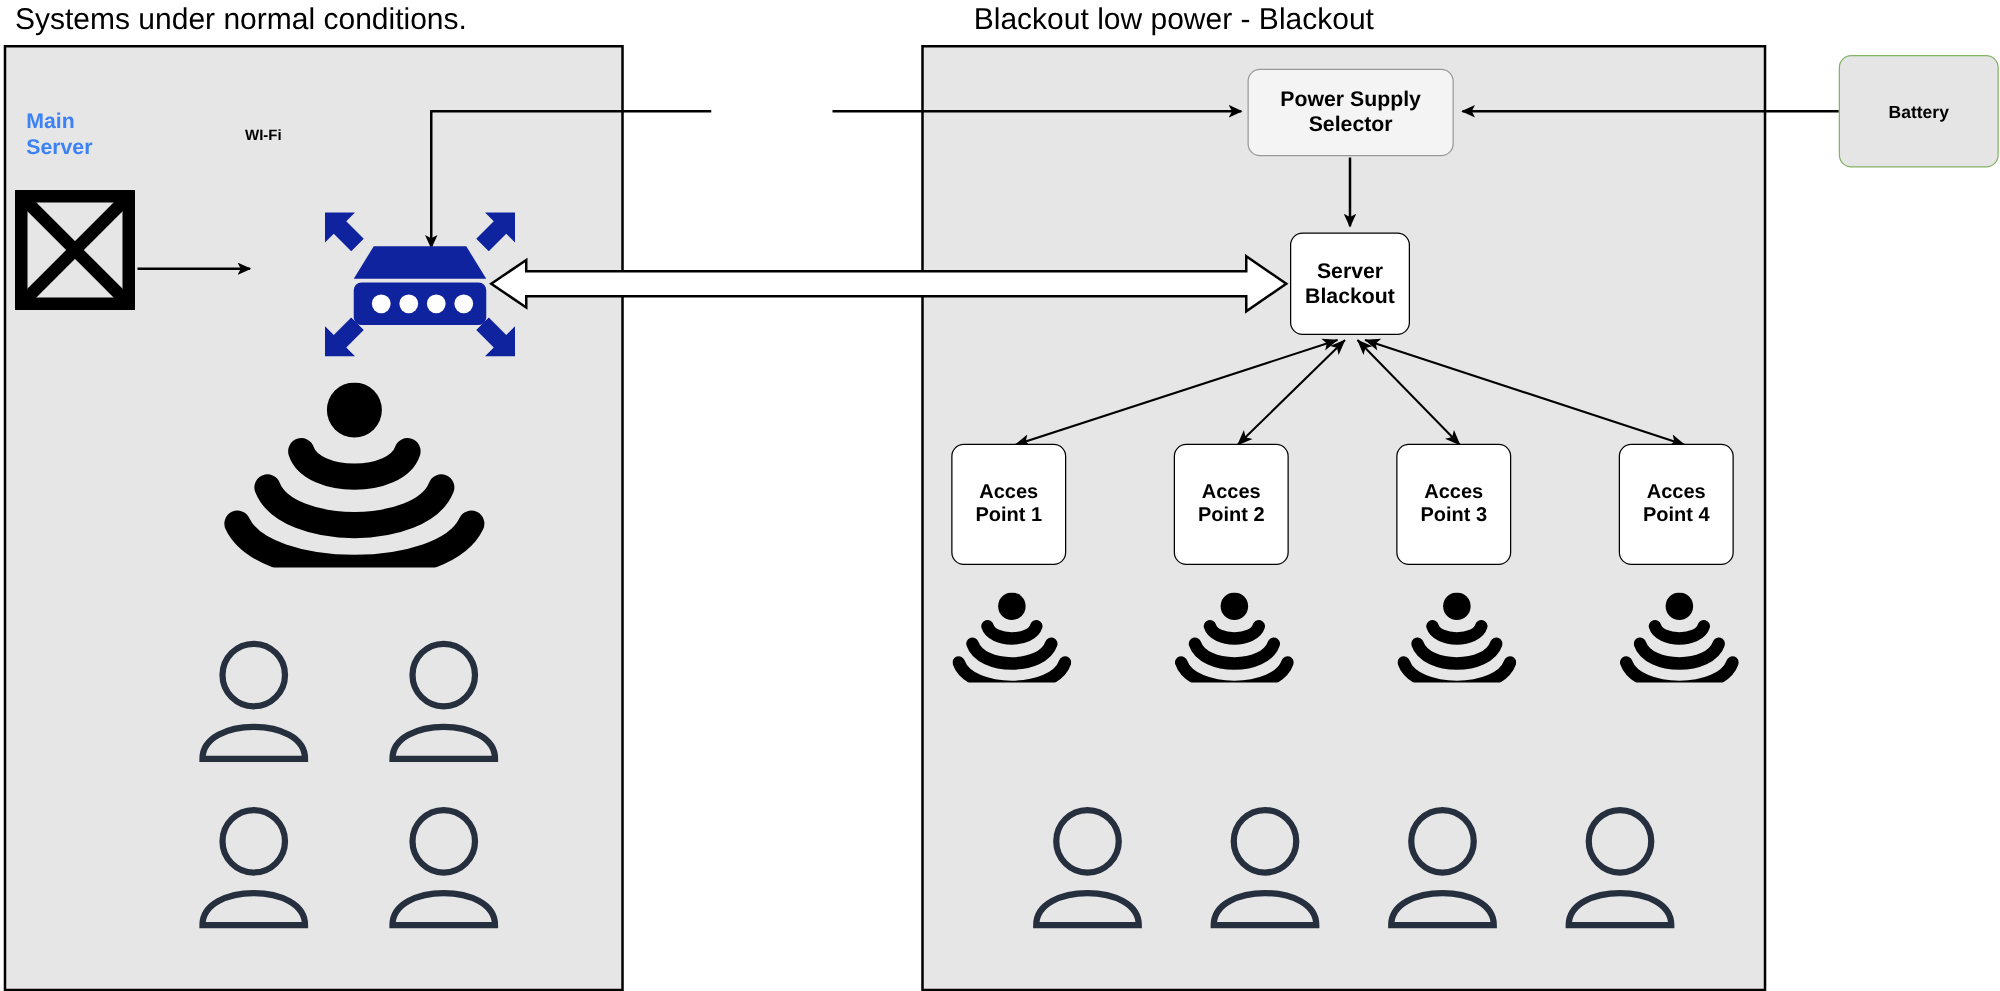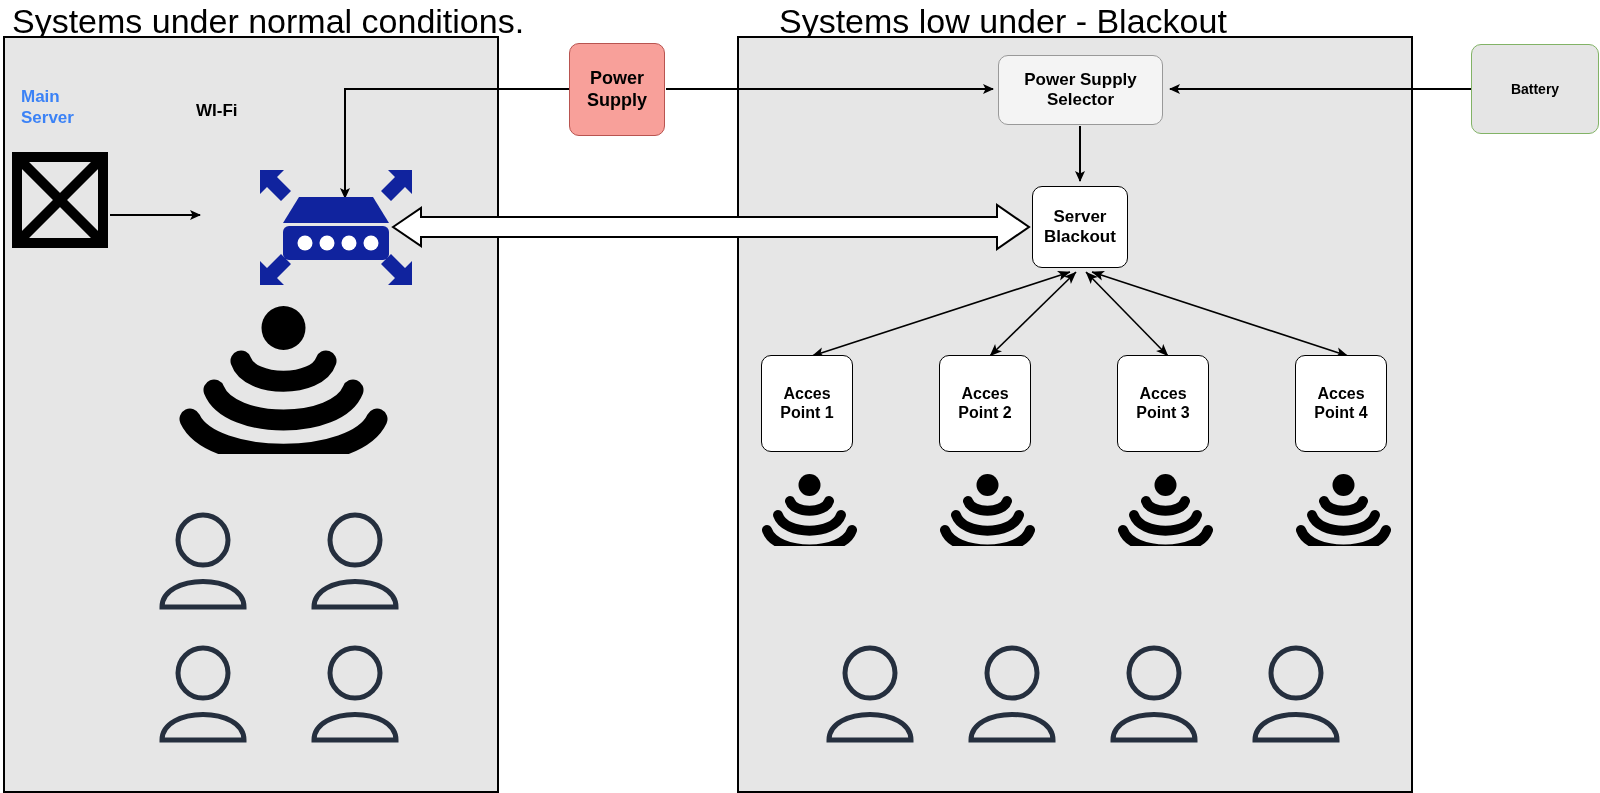"Systems under normal conditions." .panel-title { font-size: 34px -> 24px }
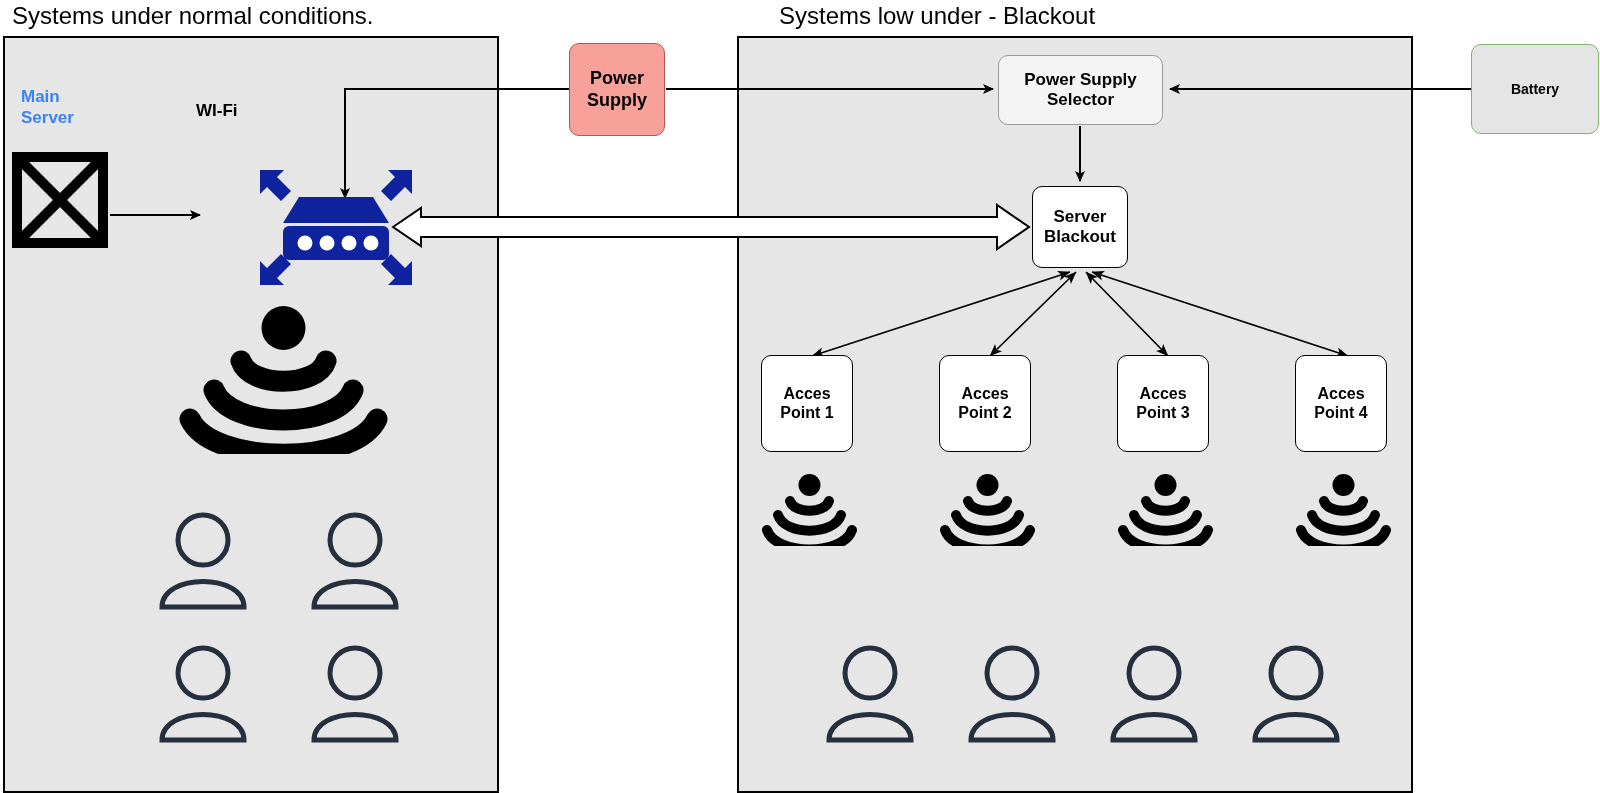"Systems low under - Blackout" div.panel-title { text: Systems low under -> Blackout low power }
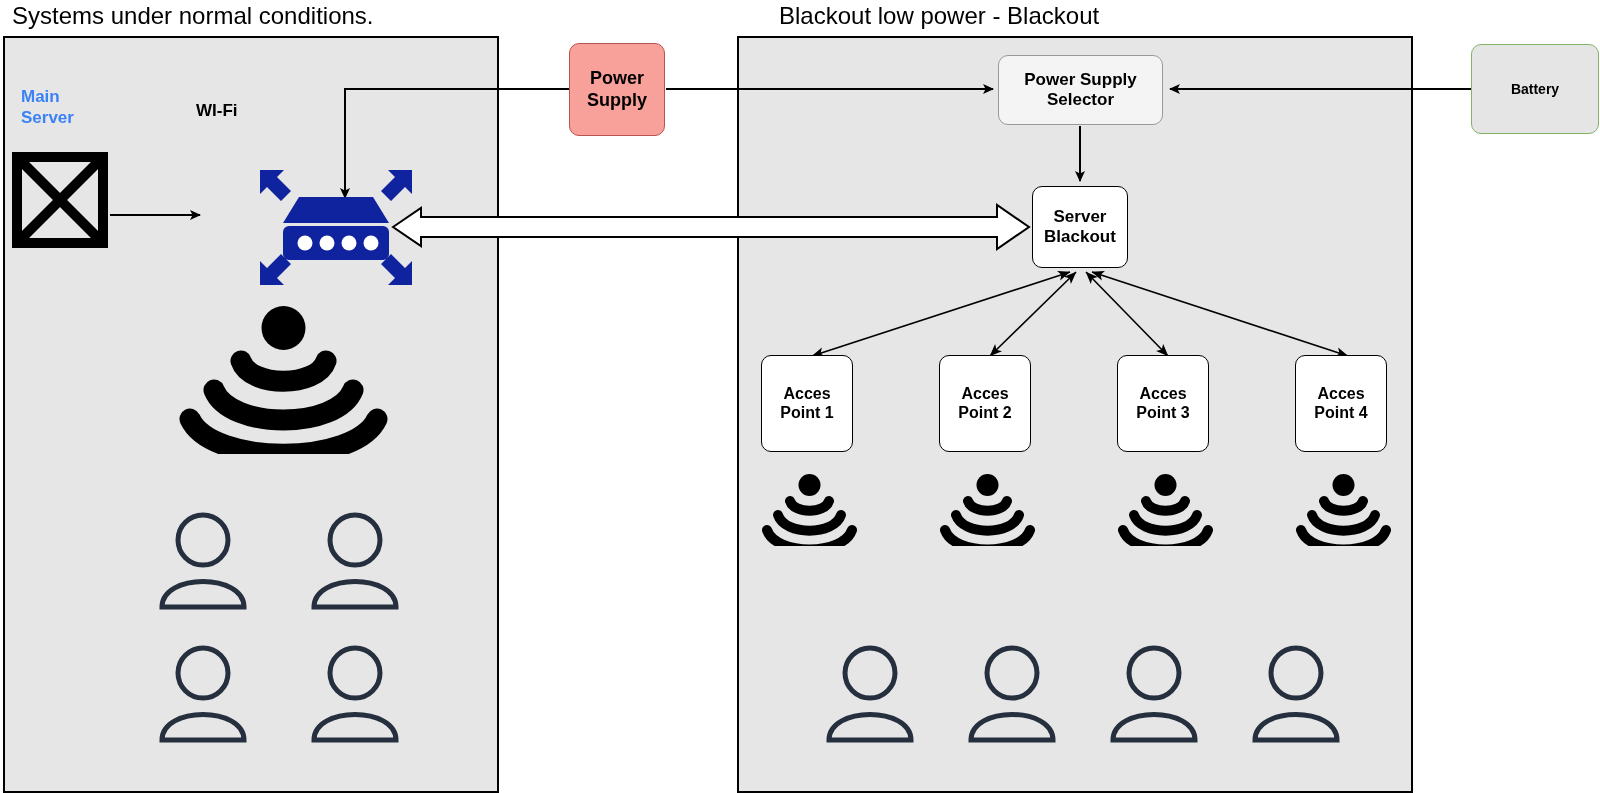"Power" div.rbox { html: <div>Power Supply</div> -> none }
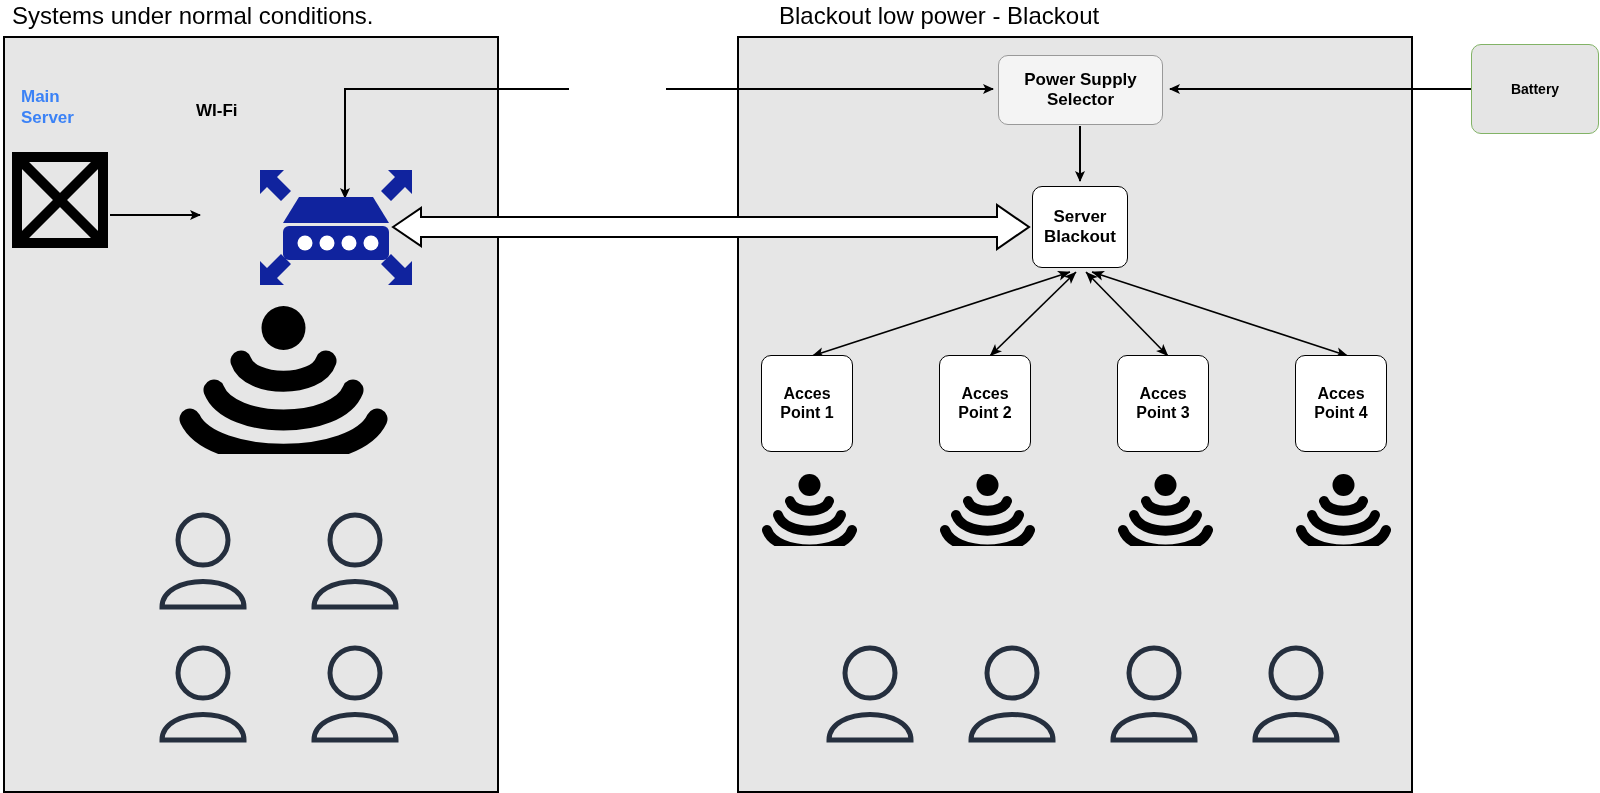"WI-Fi" #wifi-label { font-size: 17px -> 12px }
